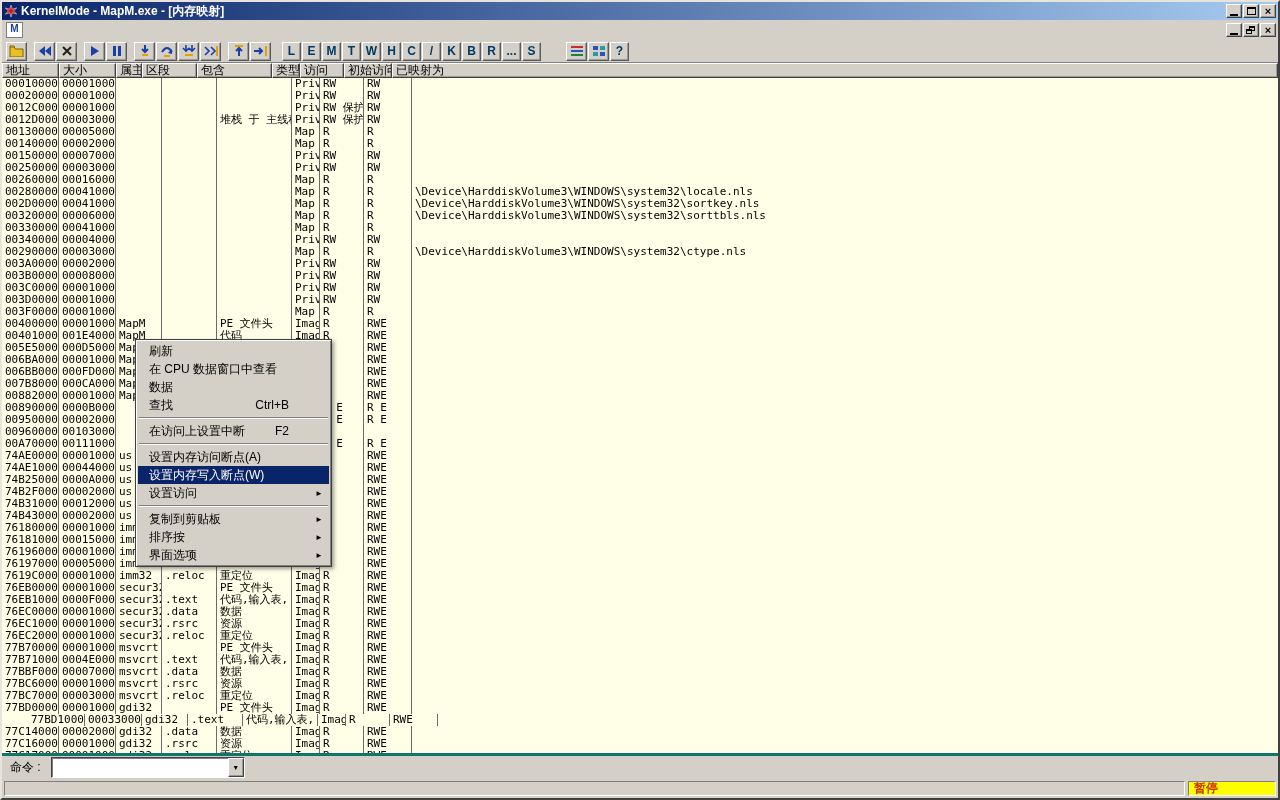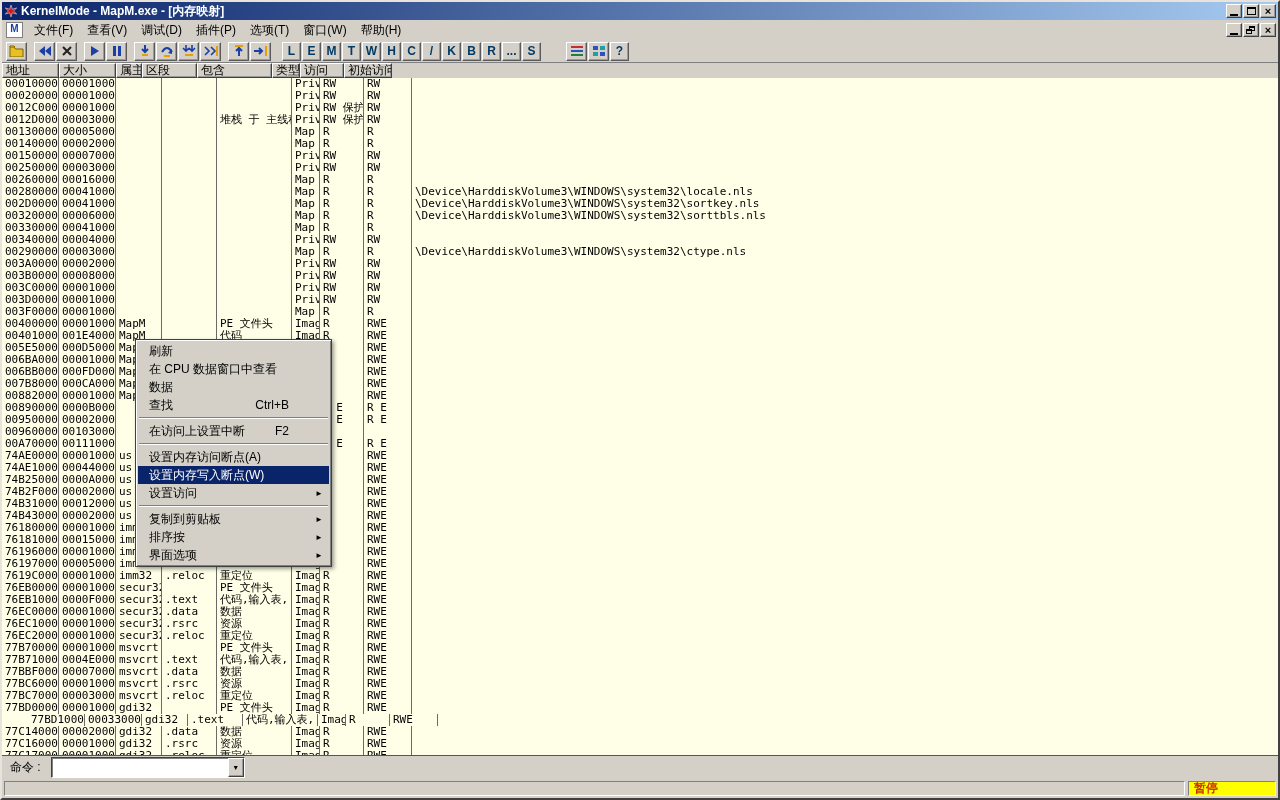"文件(F)" span { html: <span> <span>文件(F)</span> <span>查看(V)</span> <span>调试(D)</span> <span>插件(P)</span> <span>选项(T)</span> <span>窗口(W)</span> <span>帮助(H)</span> </span> -> none }
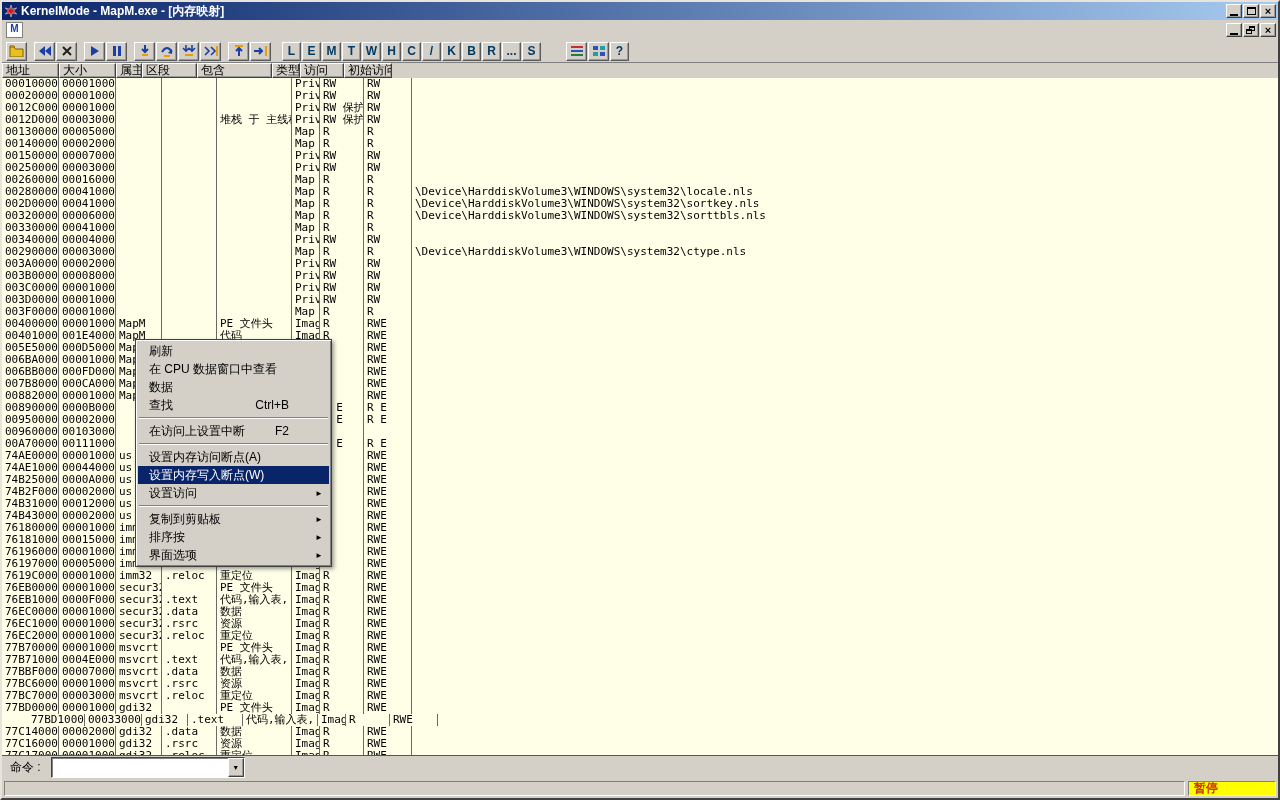"已映射为" div.hcell { html: none -> <div>已映射为</div> }
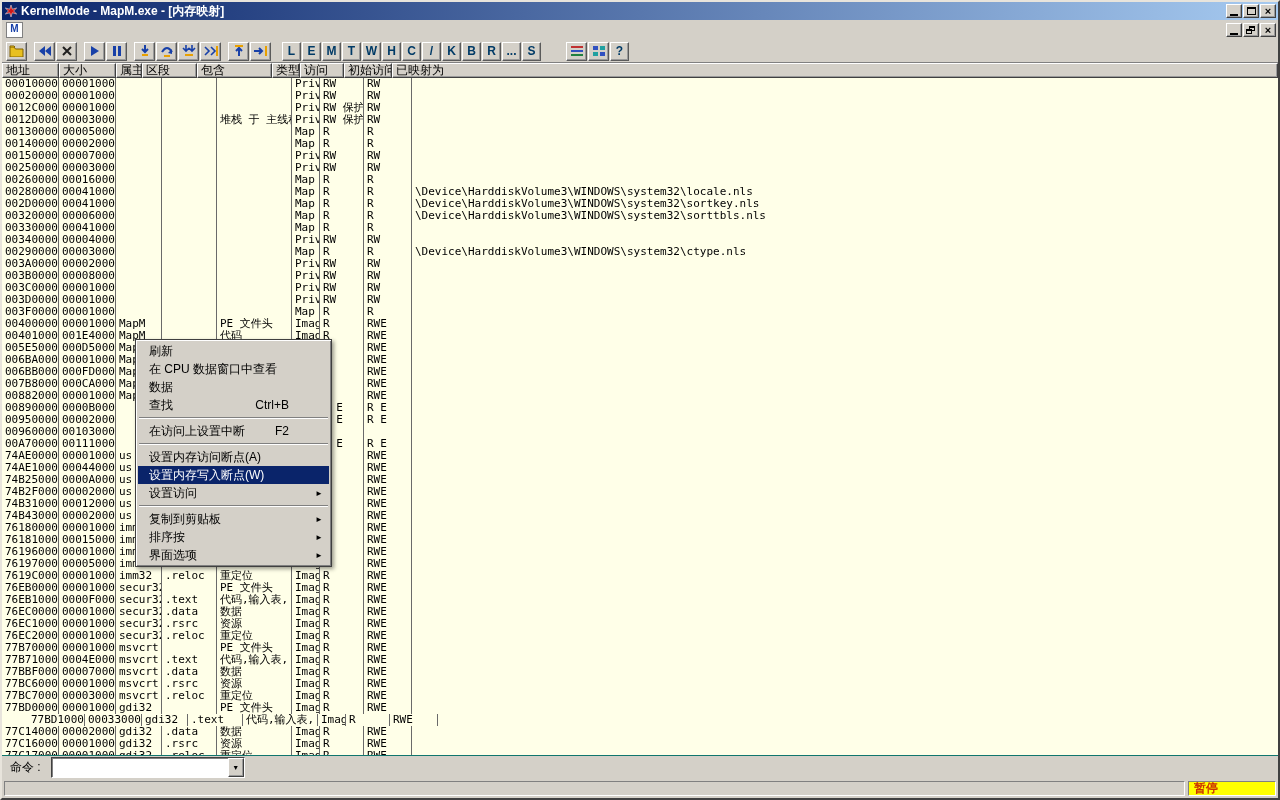"命令 :" .cmdbar { border-top: 1px solid #0f766e -> 3px solid #0f766e }
